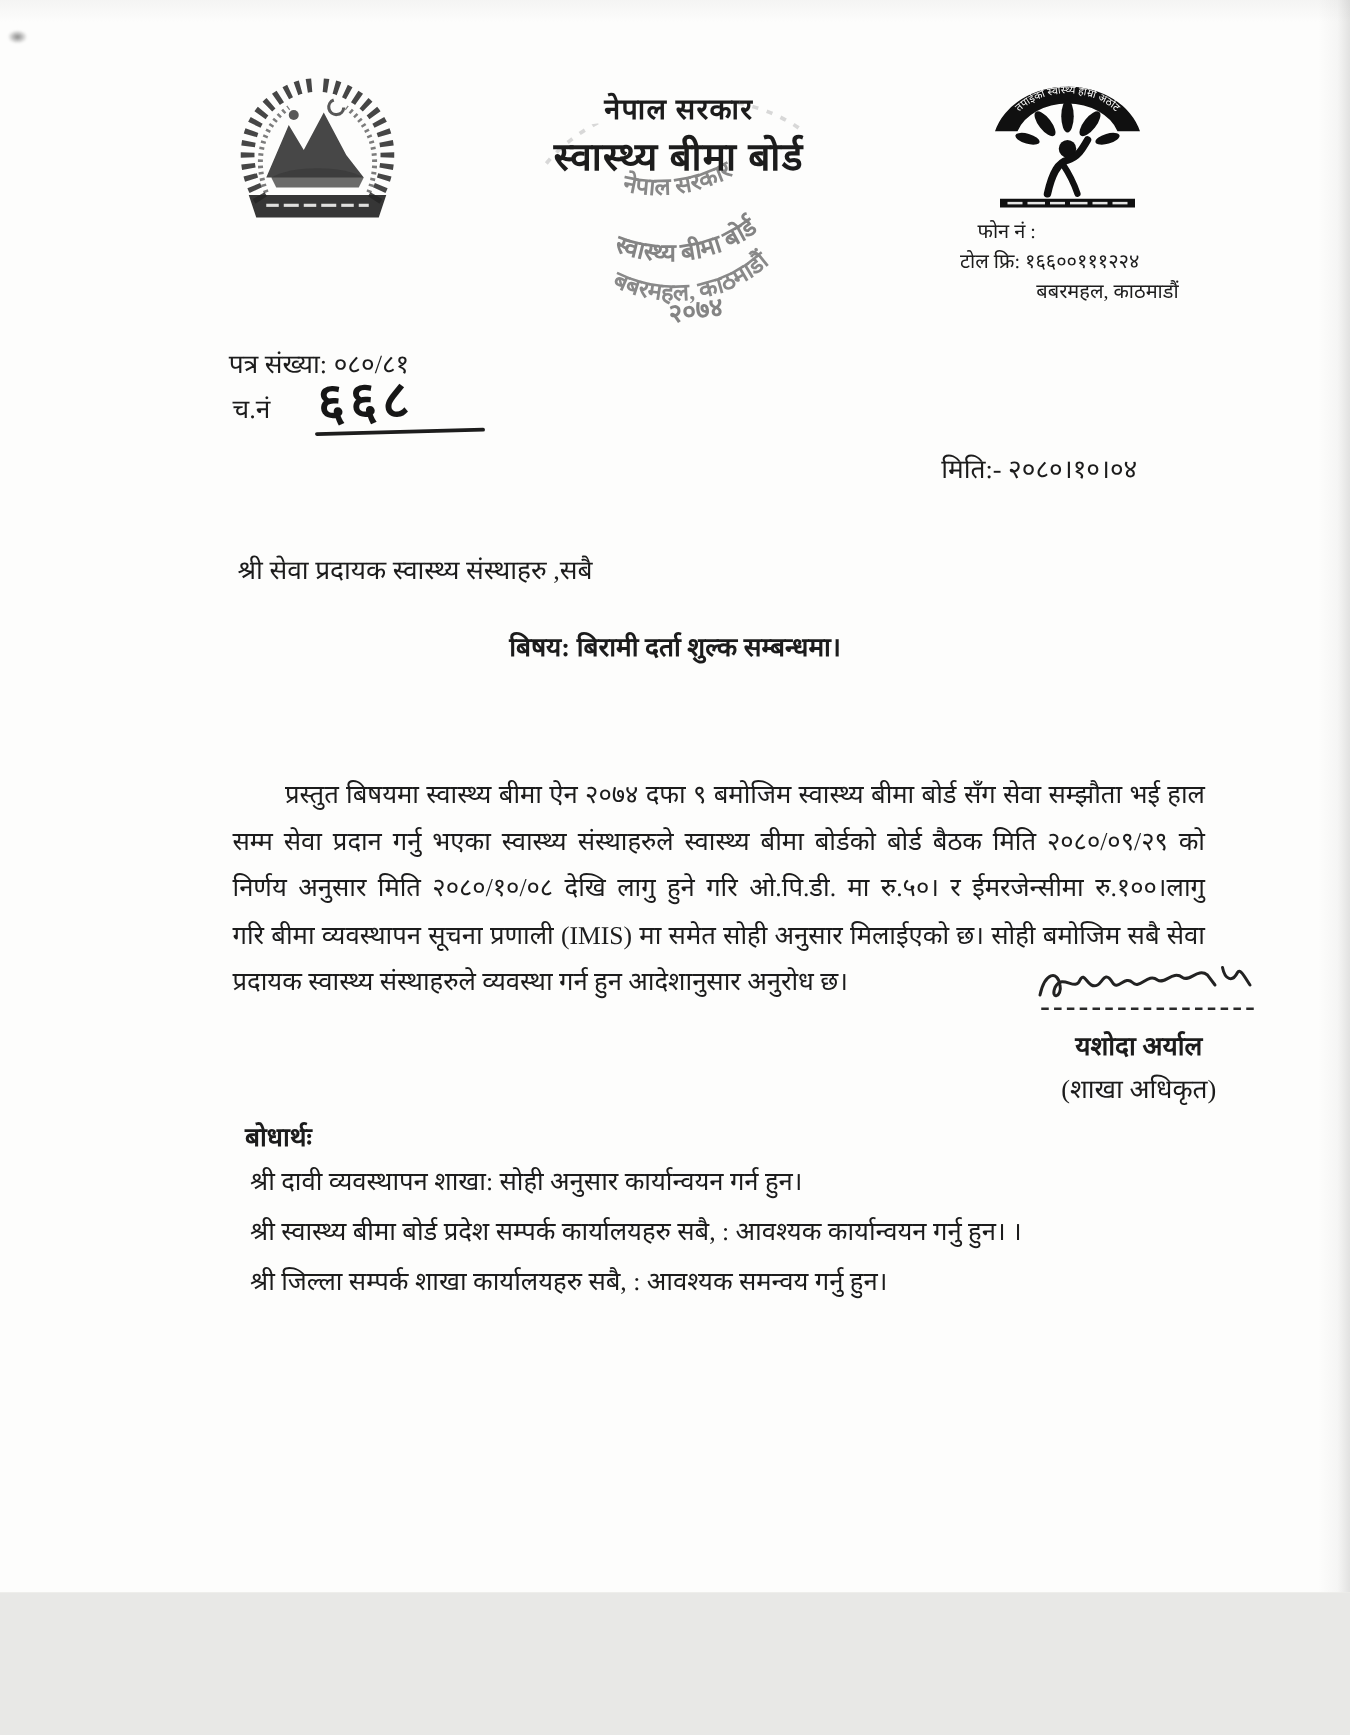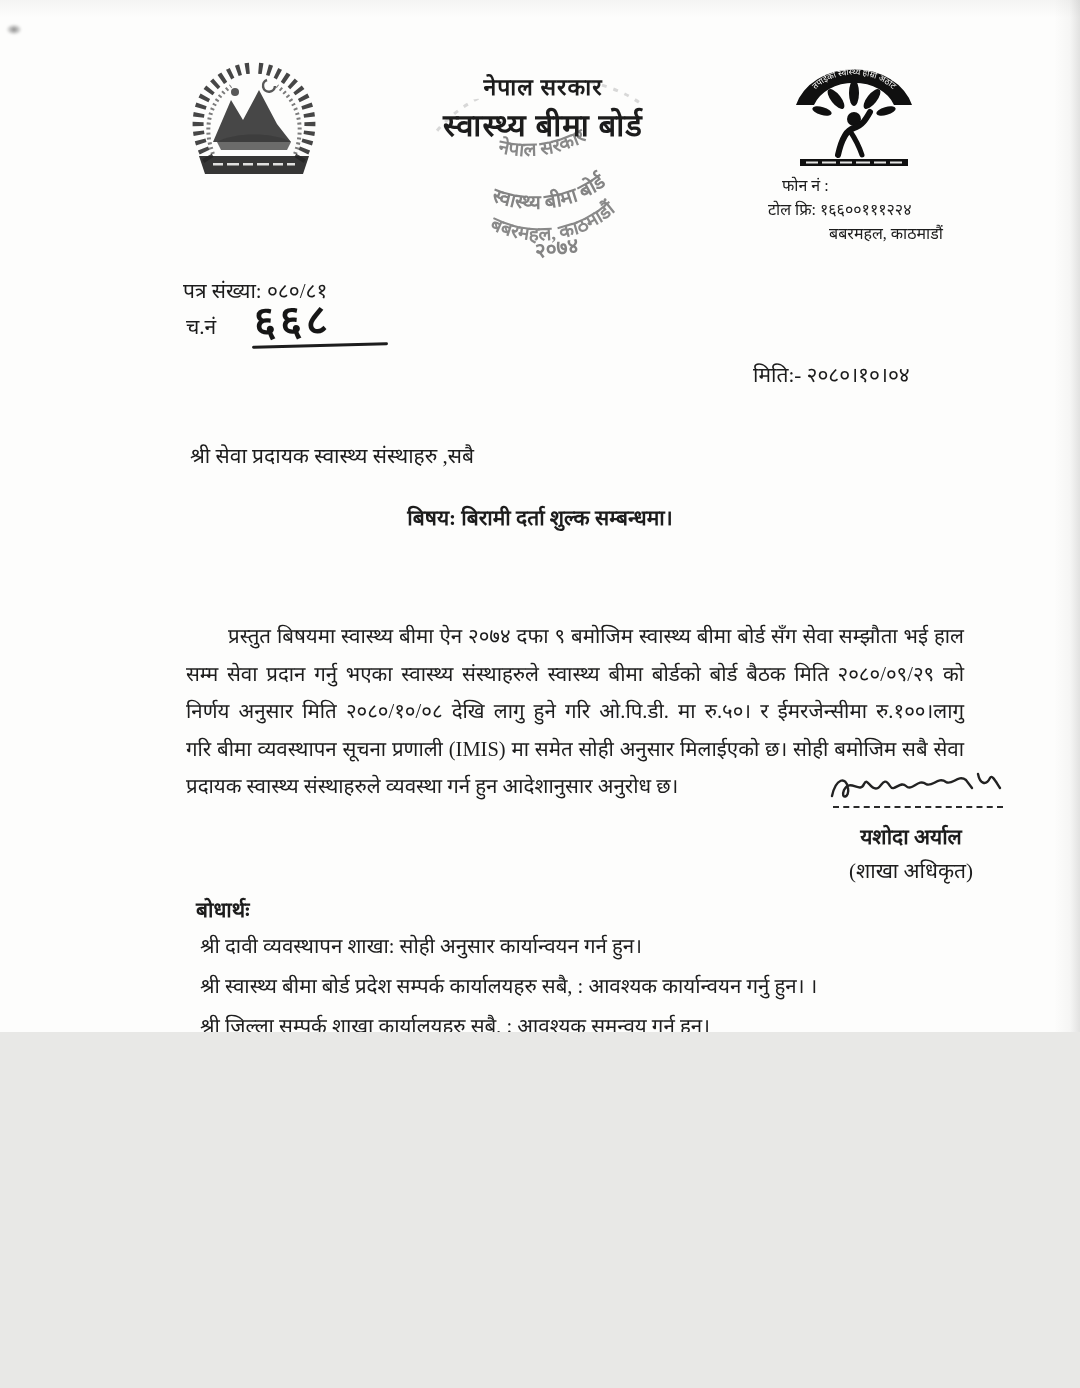"नेपाल सरकार" .page { height: 1032px -> 1274px }
